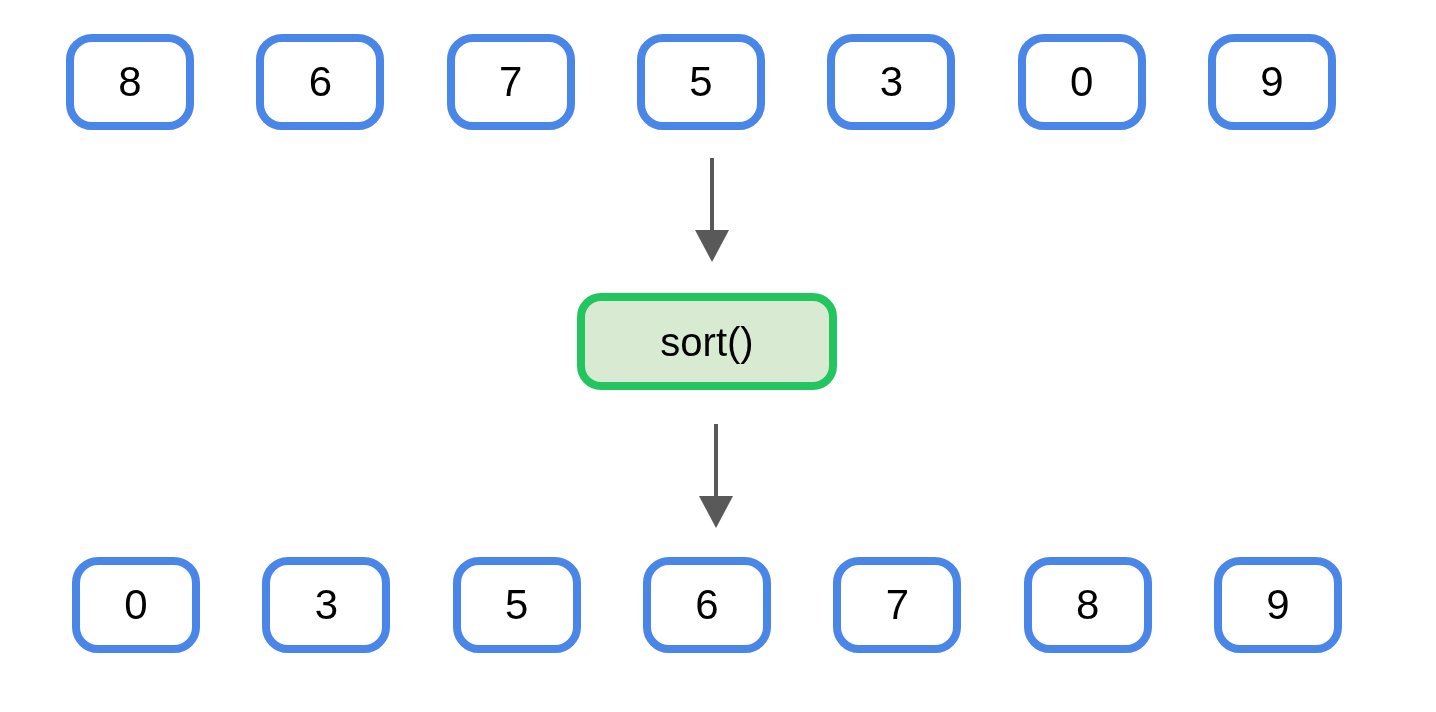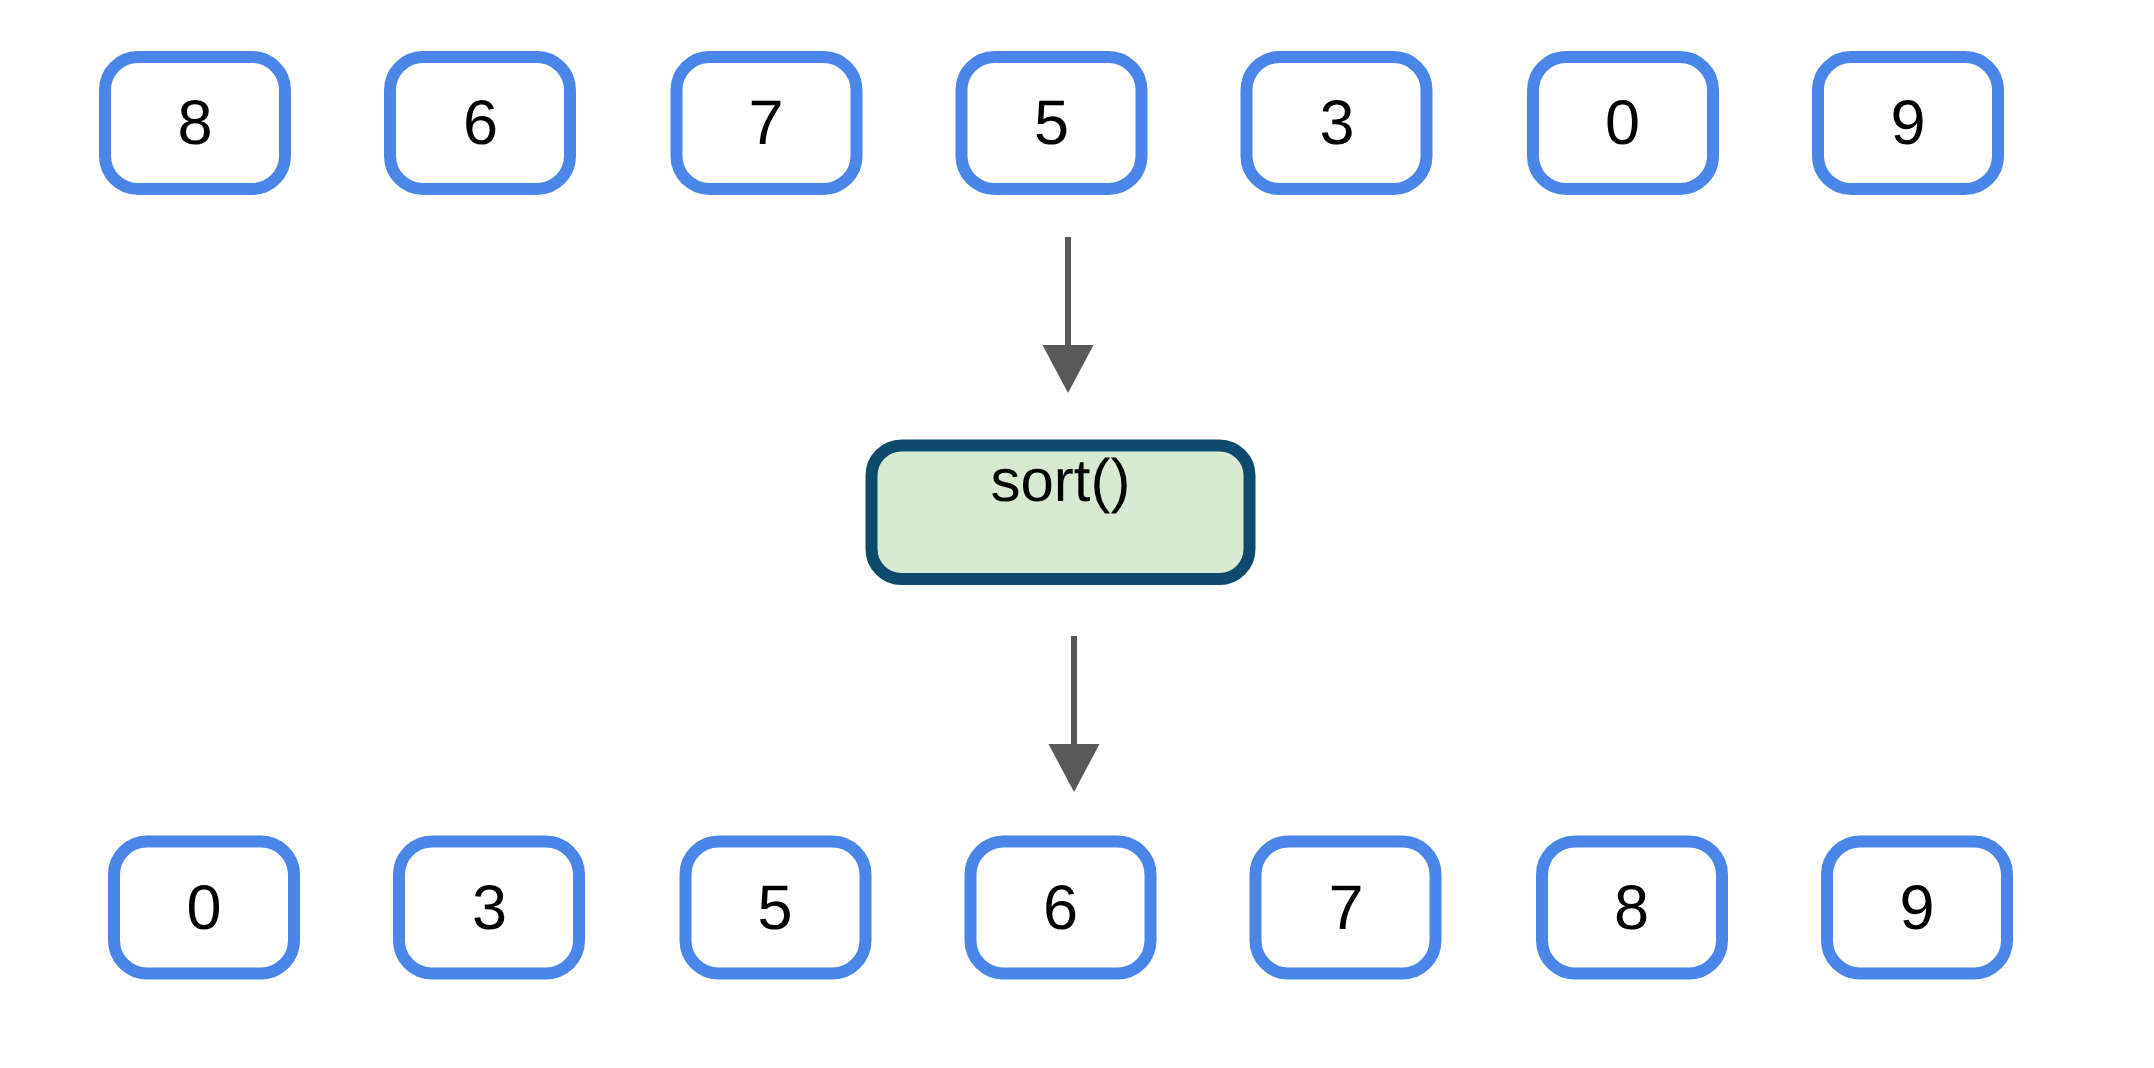"sort()" .func-box { align-items: none -> center; border: 8px solid #0c4a6e -> 8px solid #22c55e }
